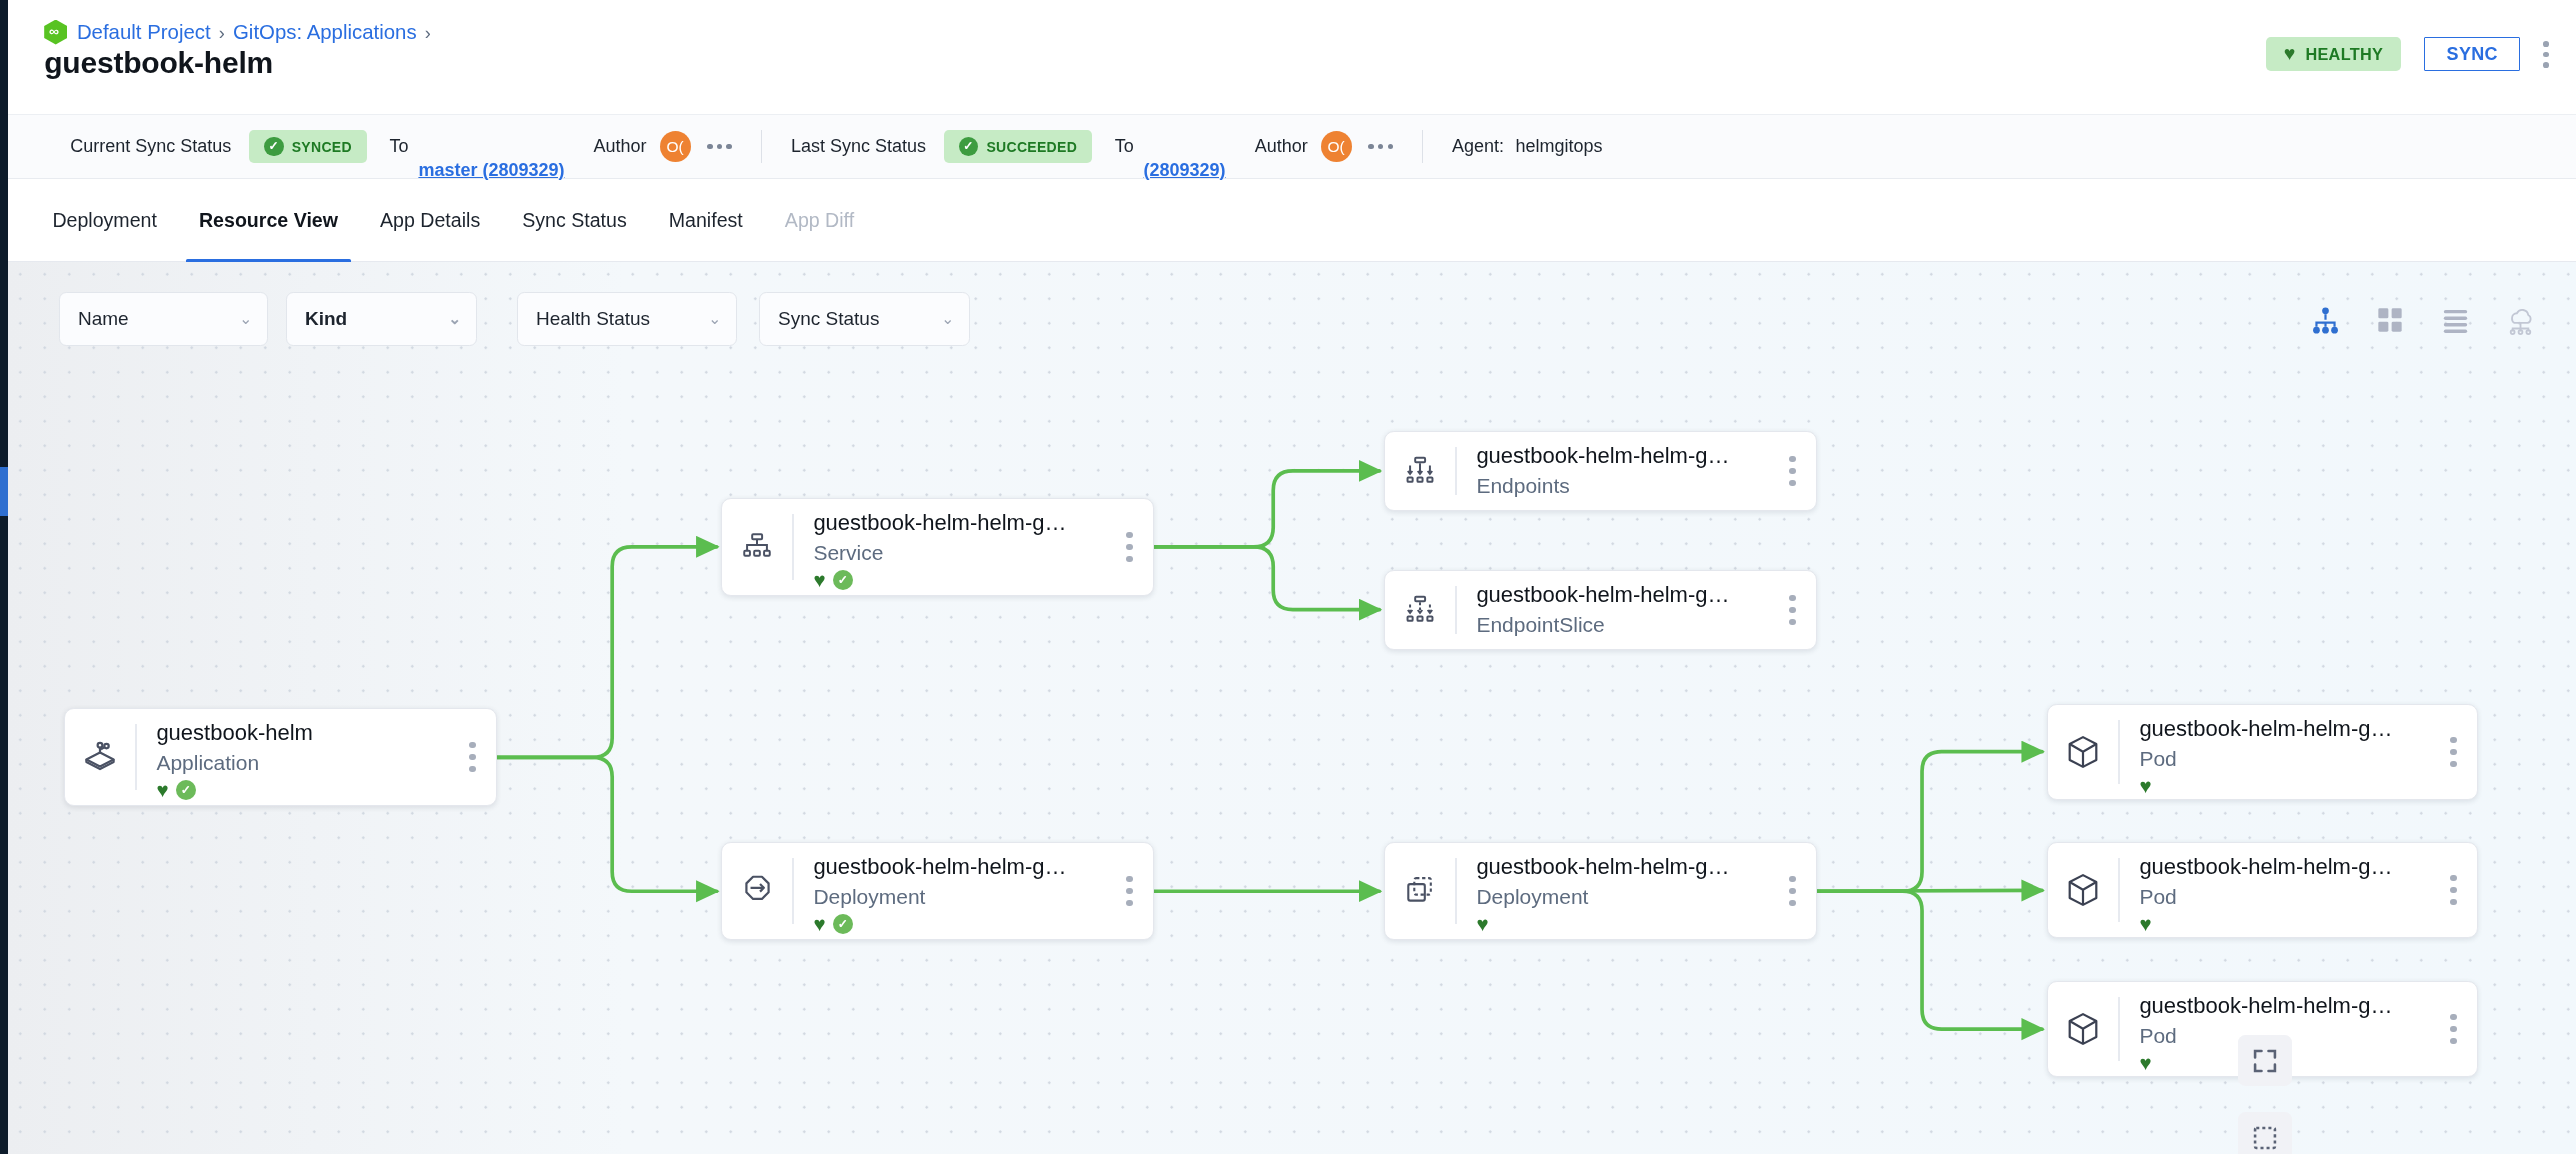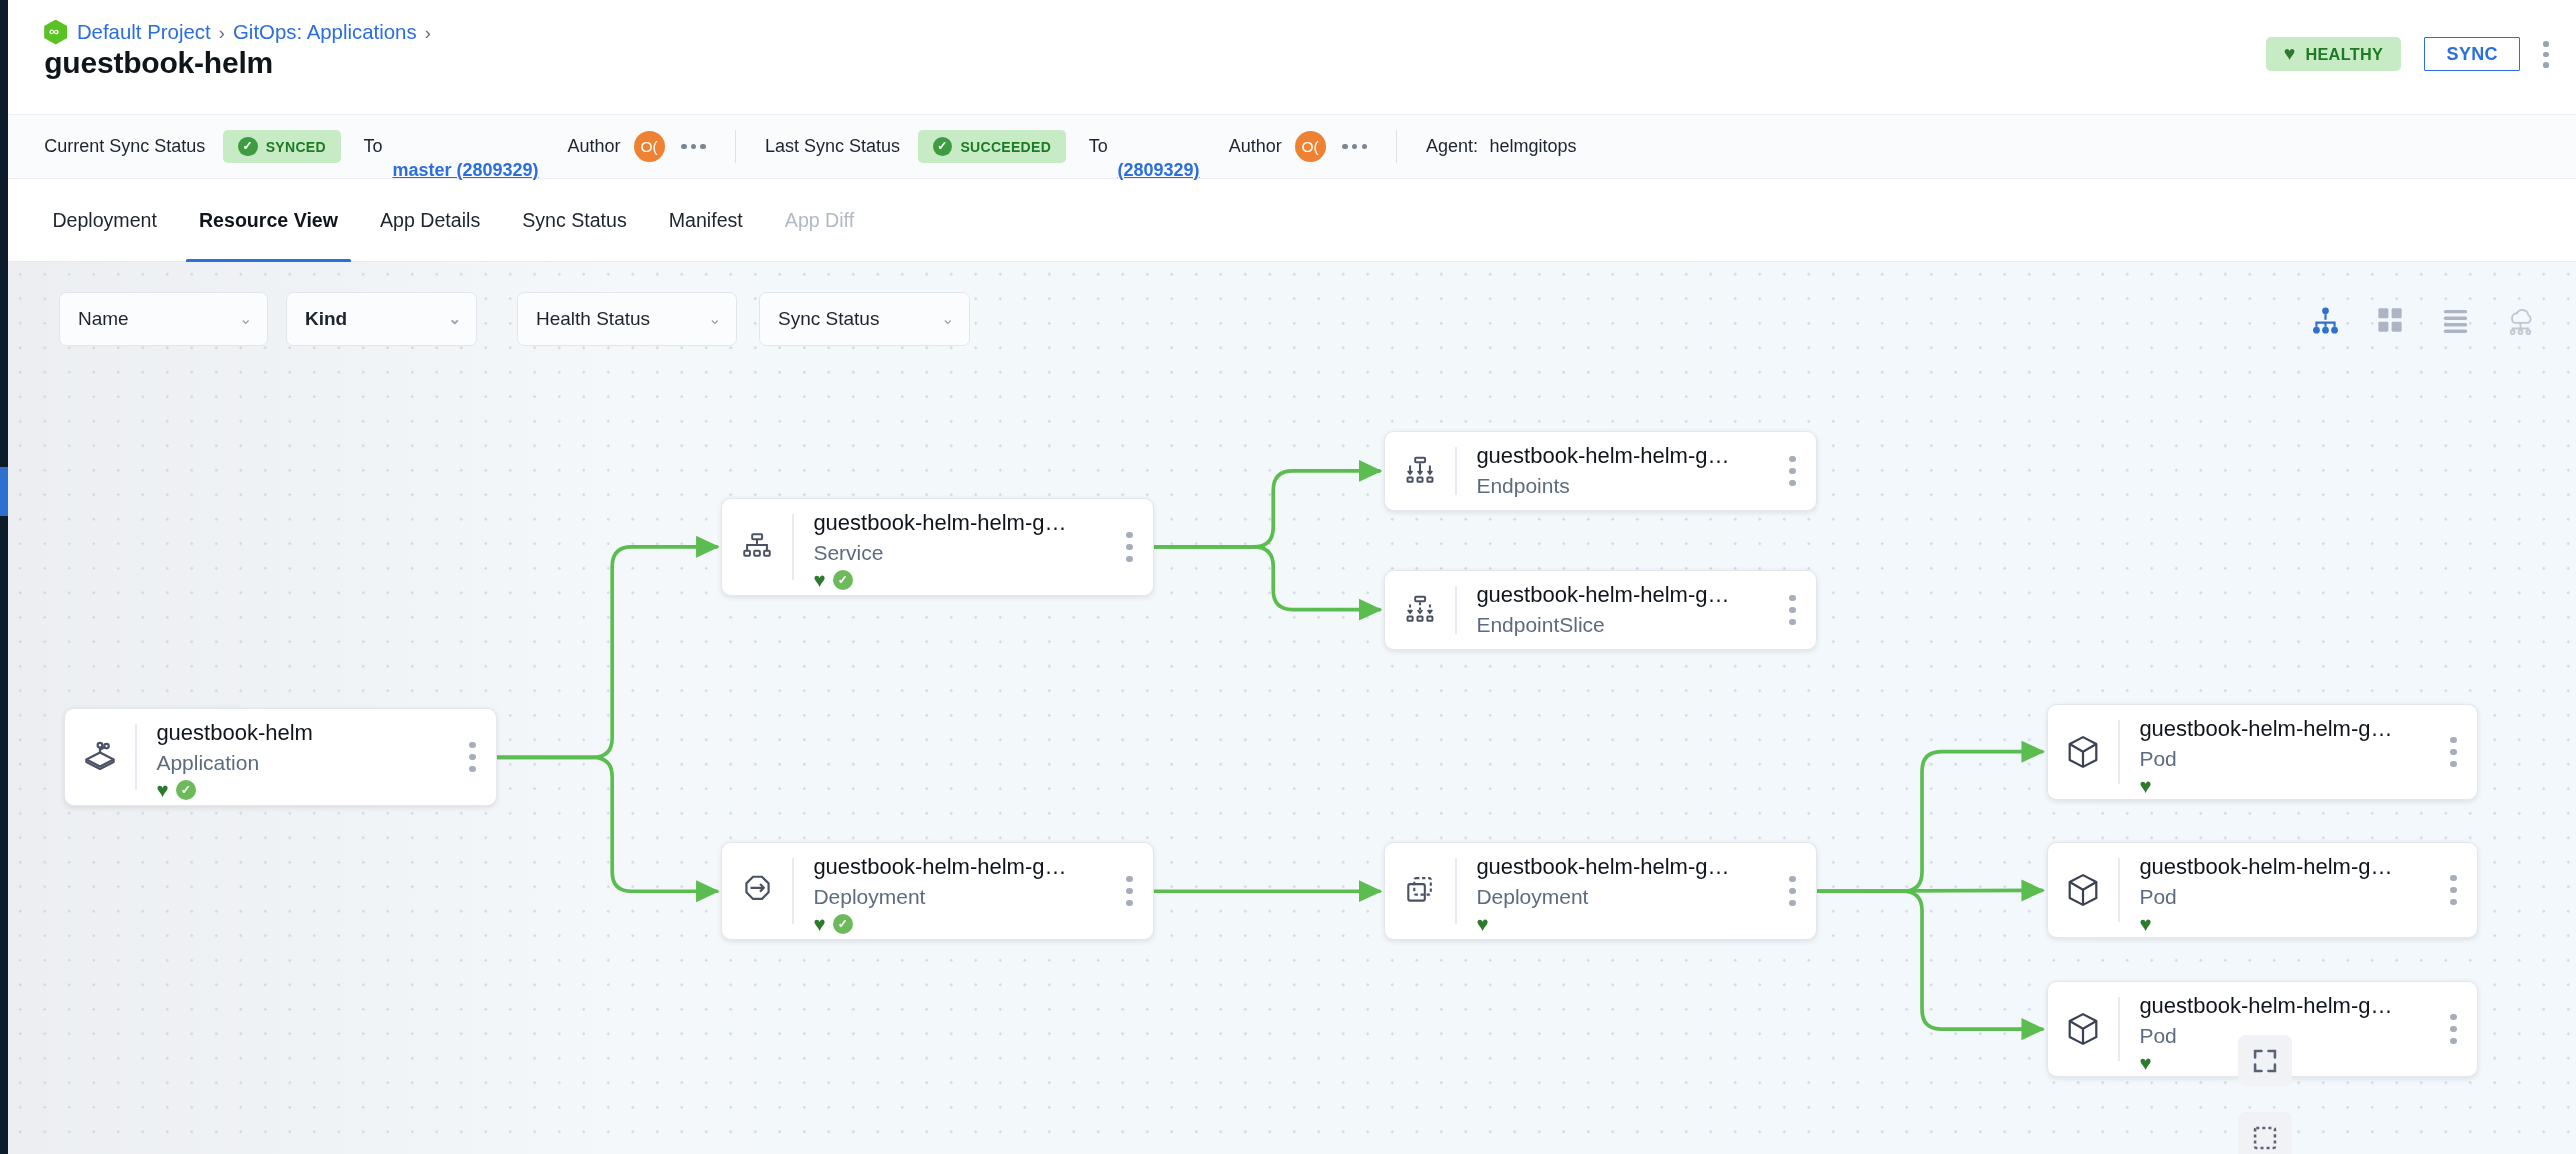"Current Sync Status" .st-label { margin-left: none -> 26px }
